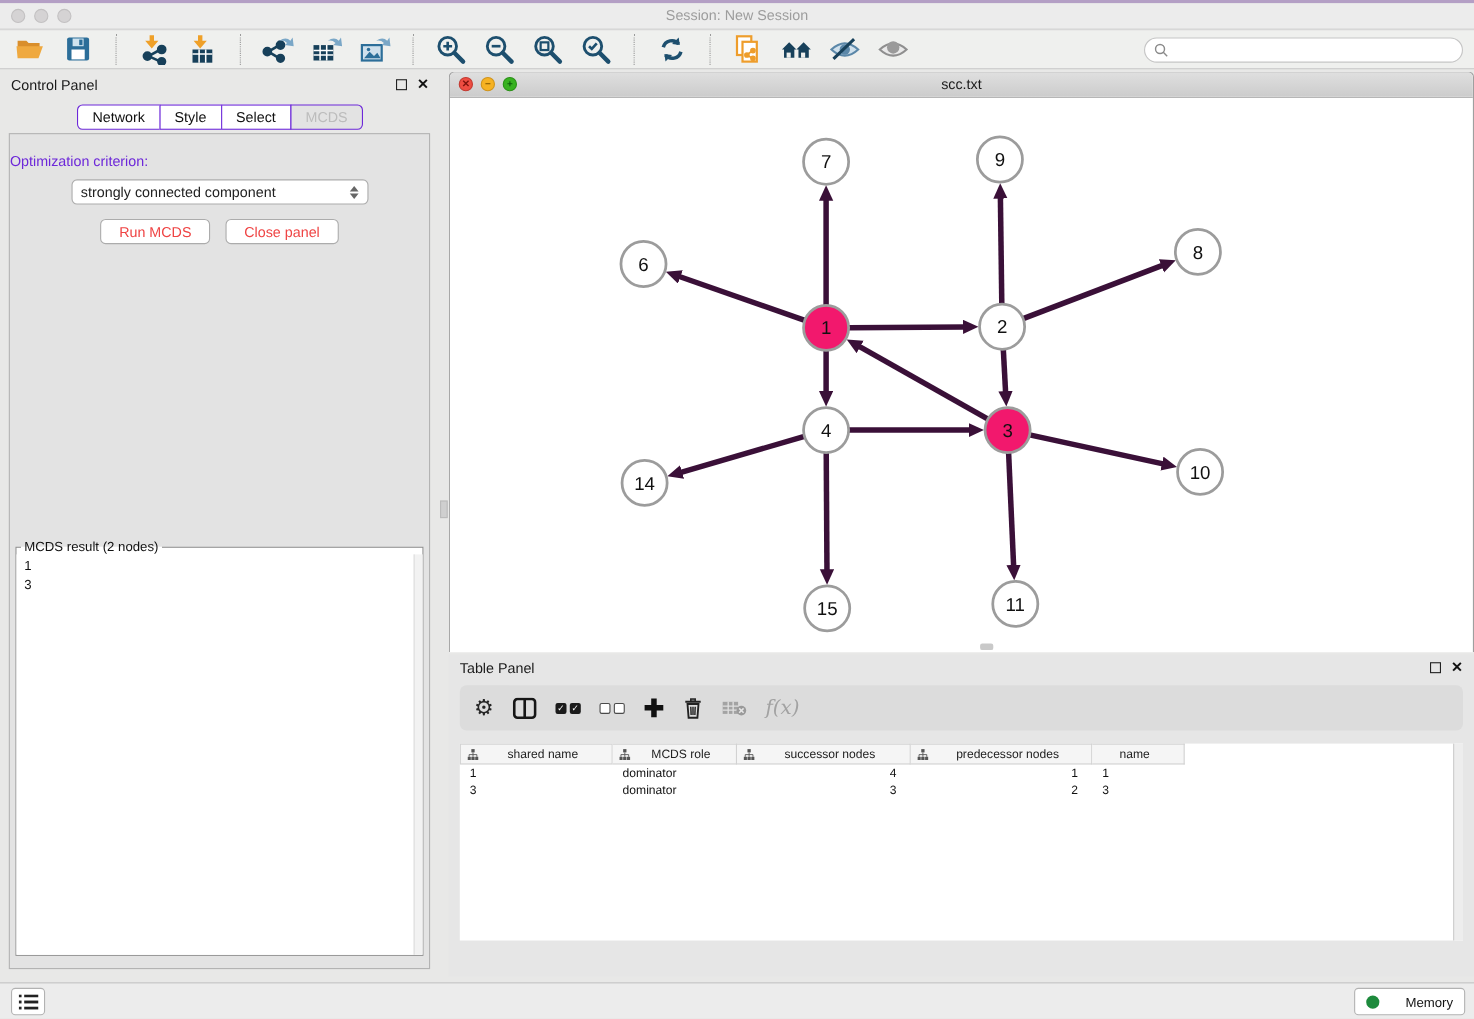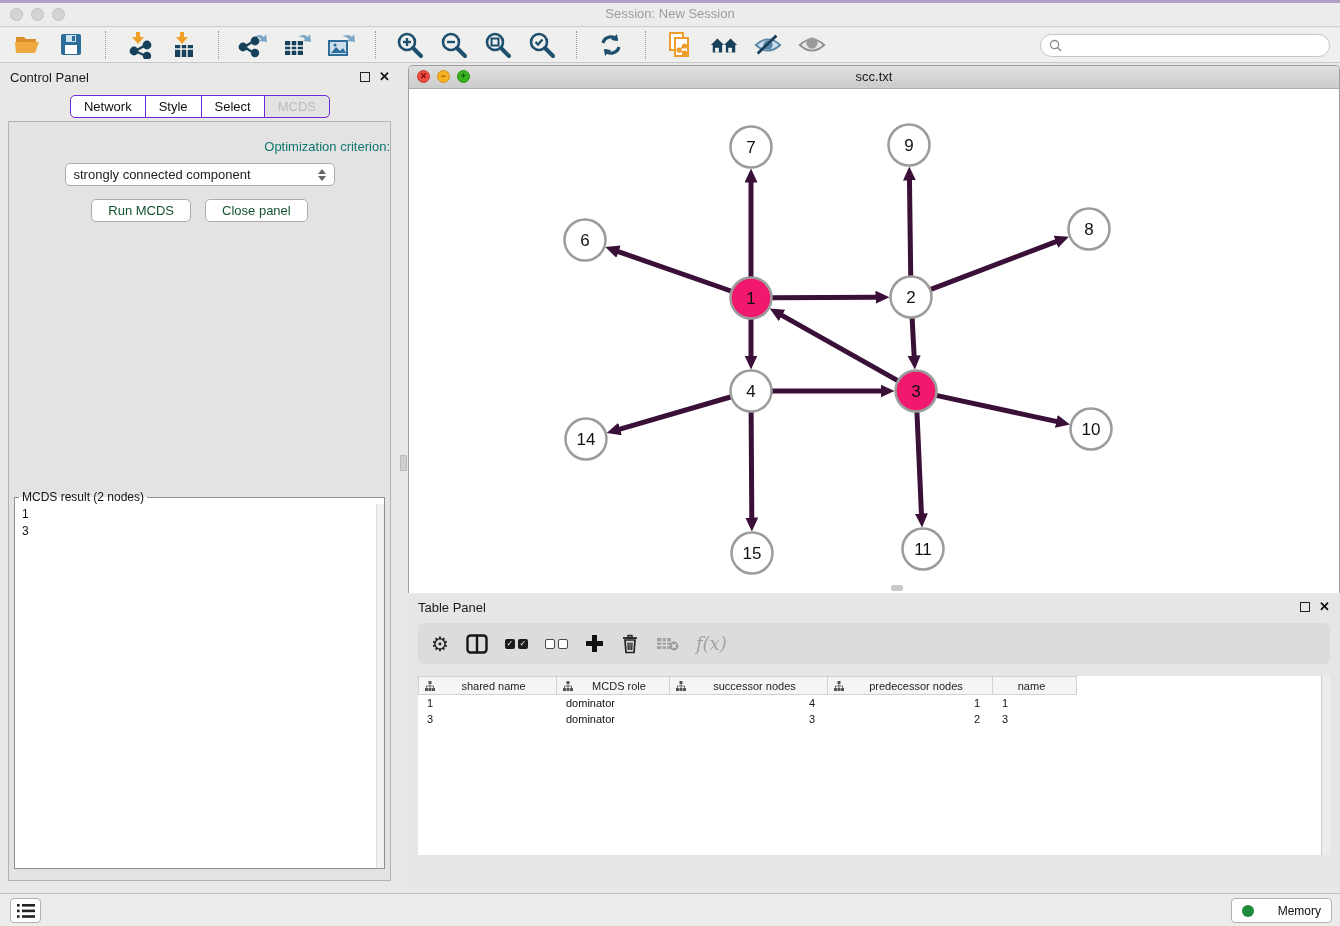"Optimization criterion:" .opt-label { color: #0f766e -> #6d28d9; text-align: right -> left }
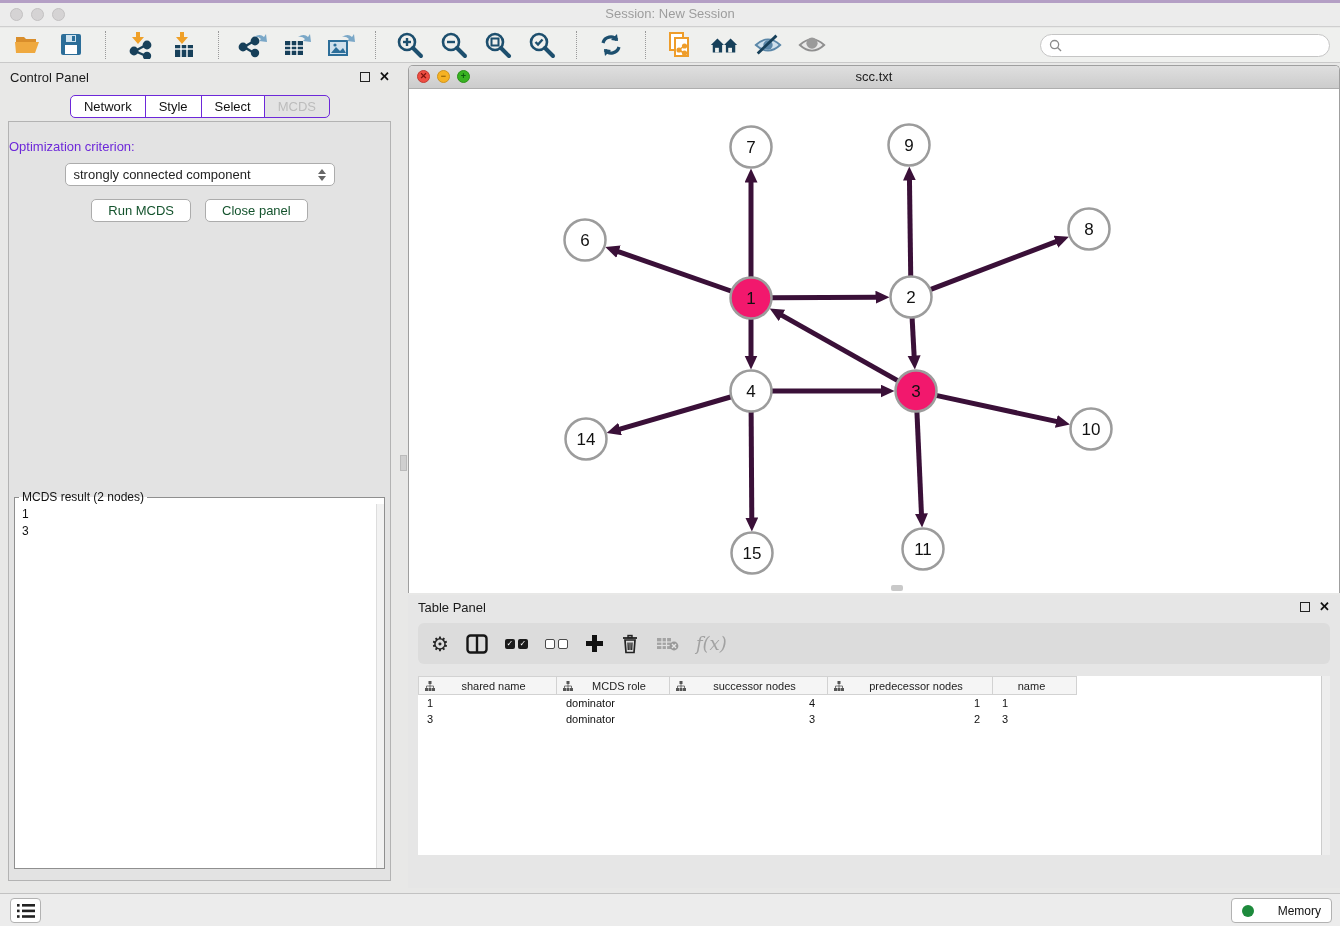"Run MCDS" .pbtn { color: #14532d -> #ef4444 }
